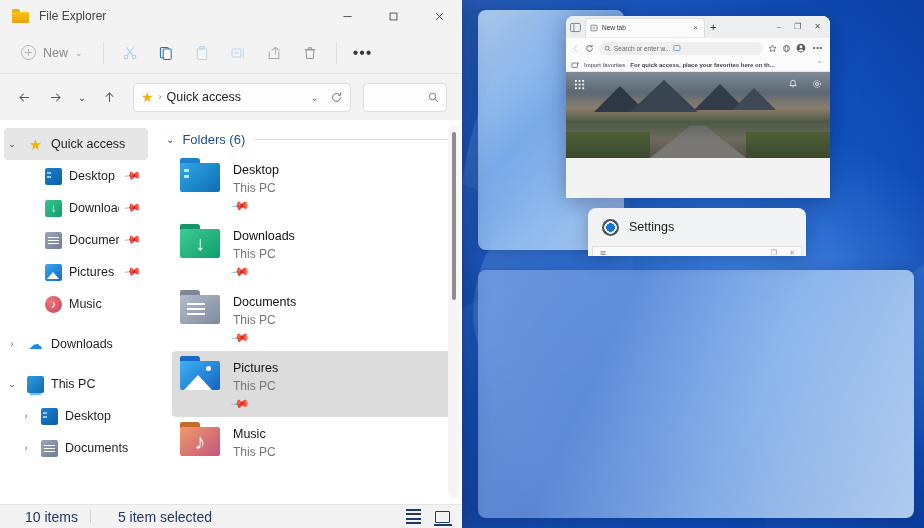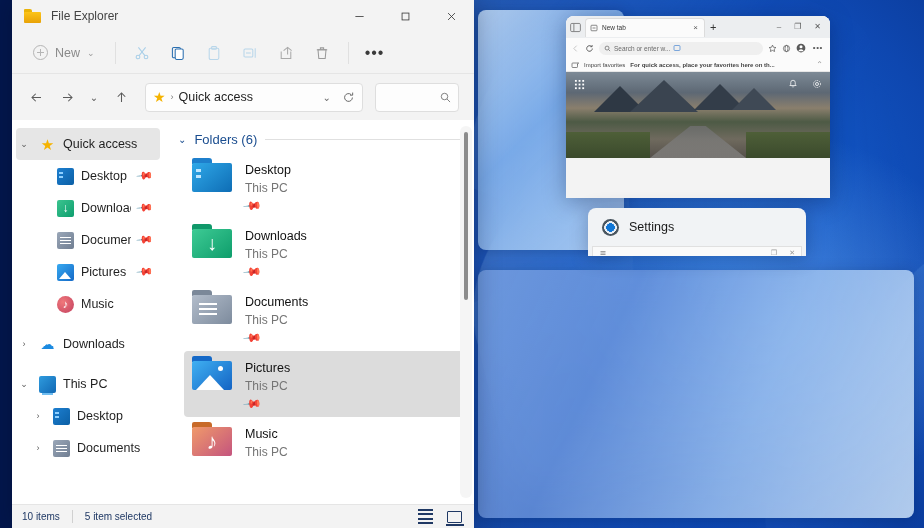"File Explorer" #explorer { left: 12px -> 0 }
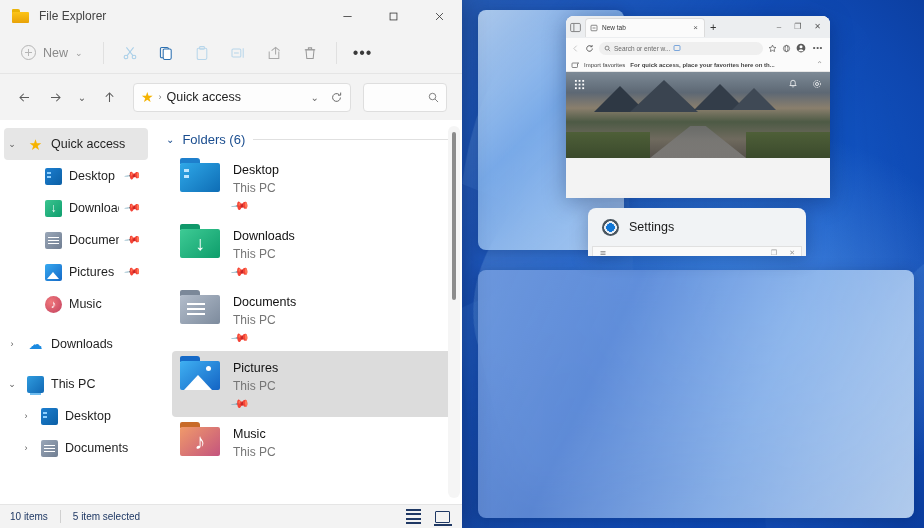"10 items" .status-text { font-size: 10px -> 14px; margin-left: none -> 15px }
